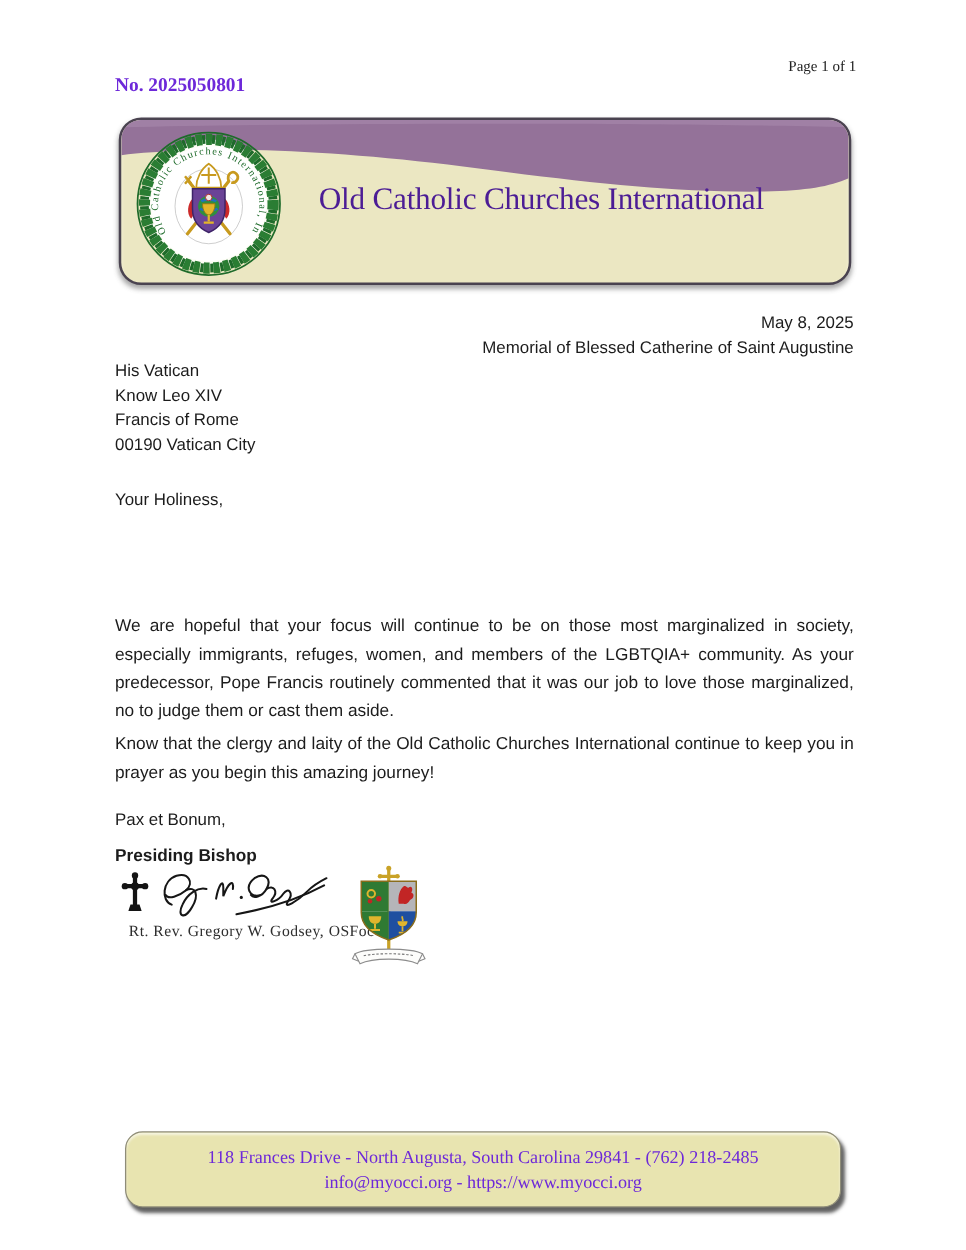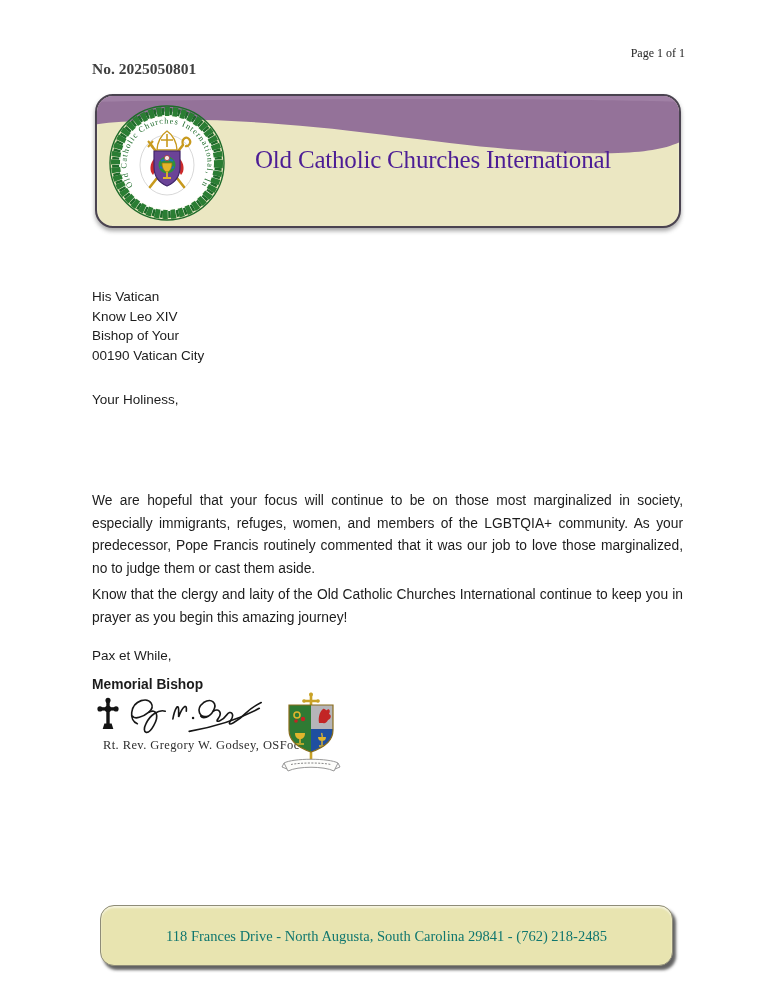"No. 2025050801" .ref-number { color: #404040 -> #6d28d9 }
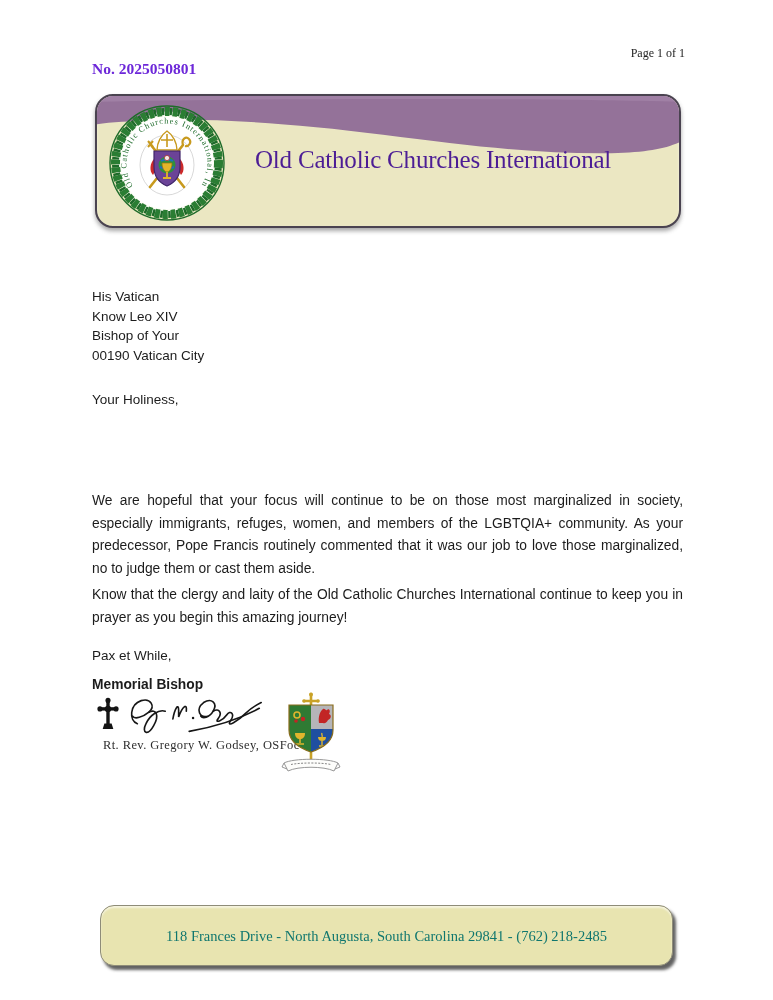"May 8, 2025" div { html: none -> <div>May 8, 2025</div> }
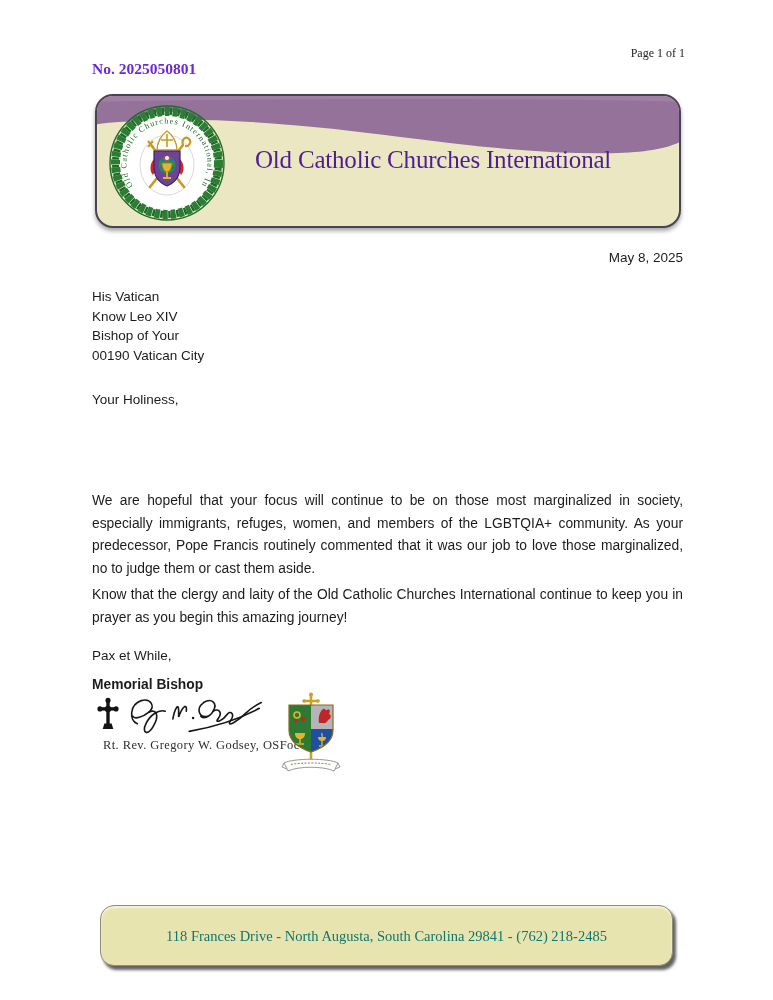"Memorial of Blessed Catherine of" div { html: none -> <div>Memorial of Blessed Catherine of Saint Augustine</div> }
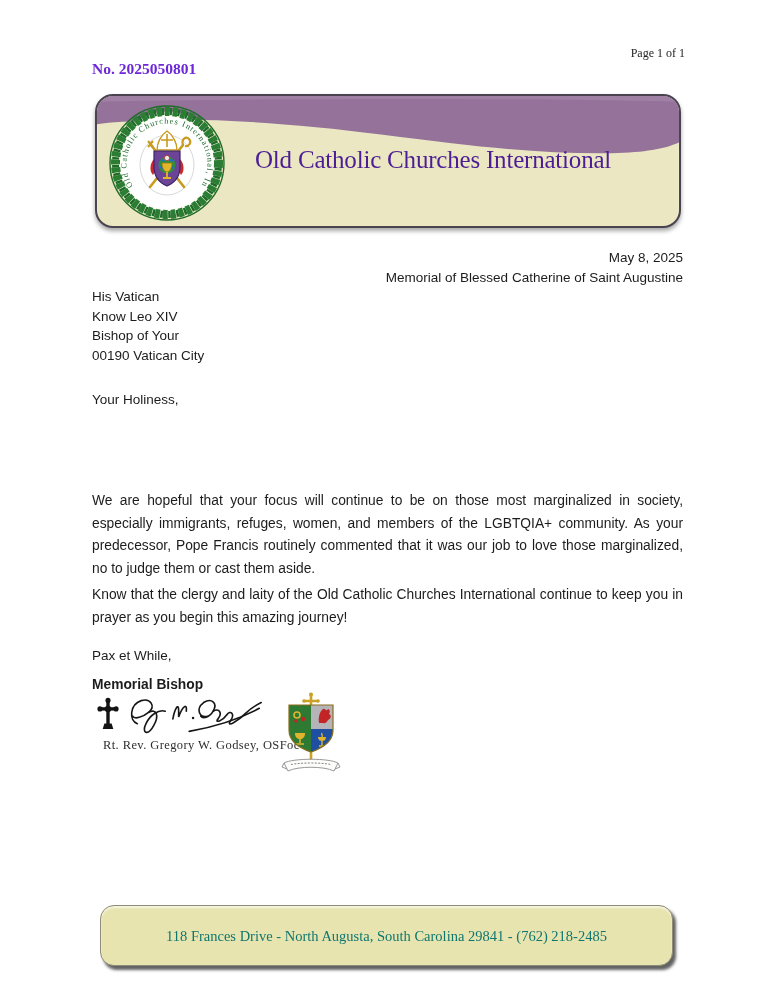"Bishop of Your" div { text: Bishop of Your -> Francis of Rome }
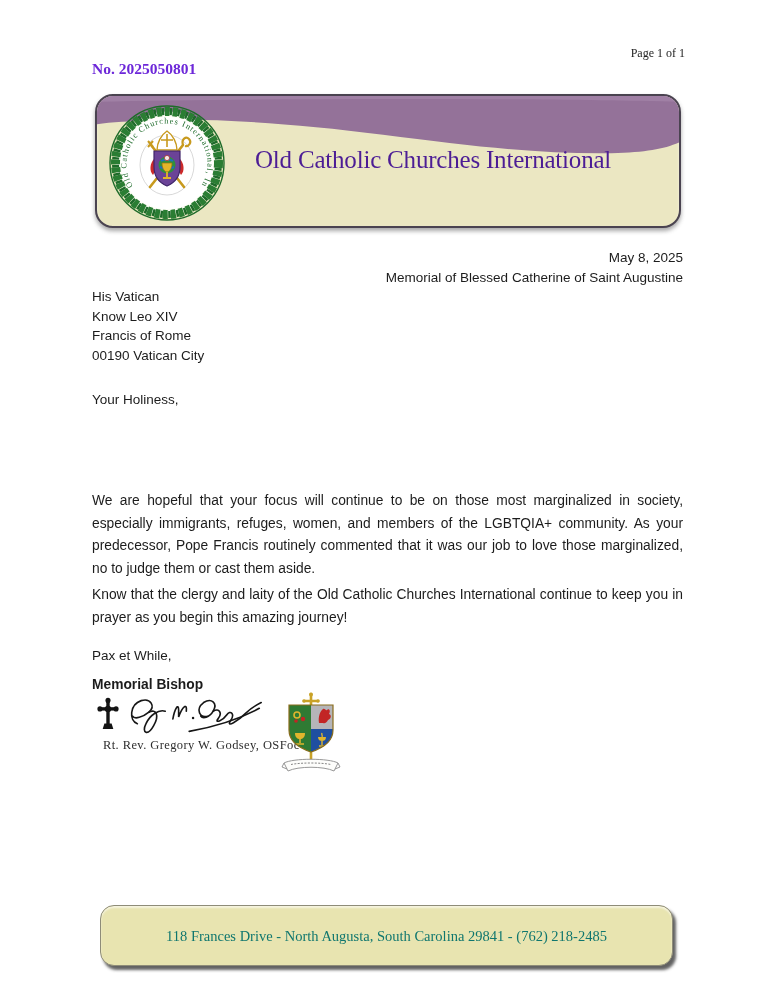"Pax et While," div.pax { text: While -> Bonum }
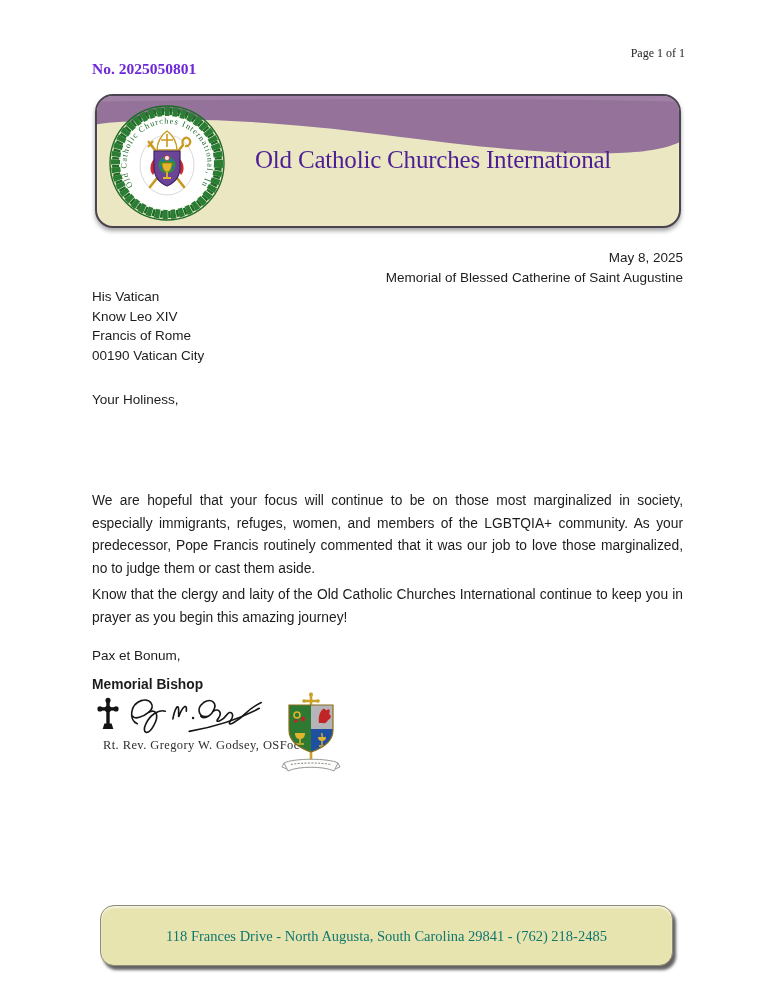"Memorial Bishop" div.presiding { text: Memorial -> Presiding }
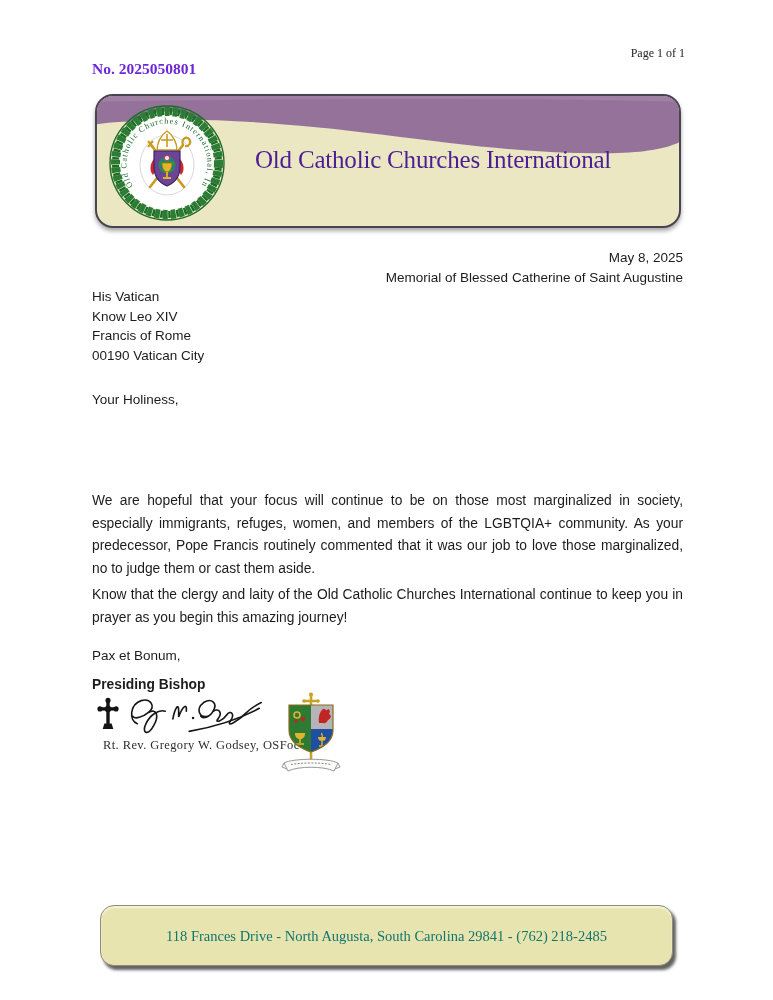"118 Frances Drive - North" .footer { color: #0f766e -> #6d28d9 }
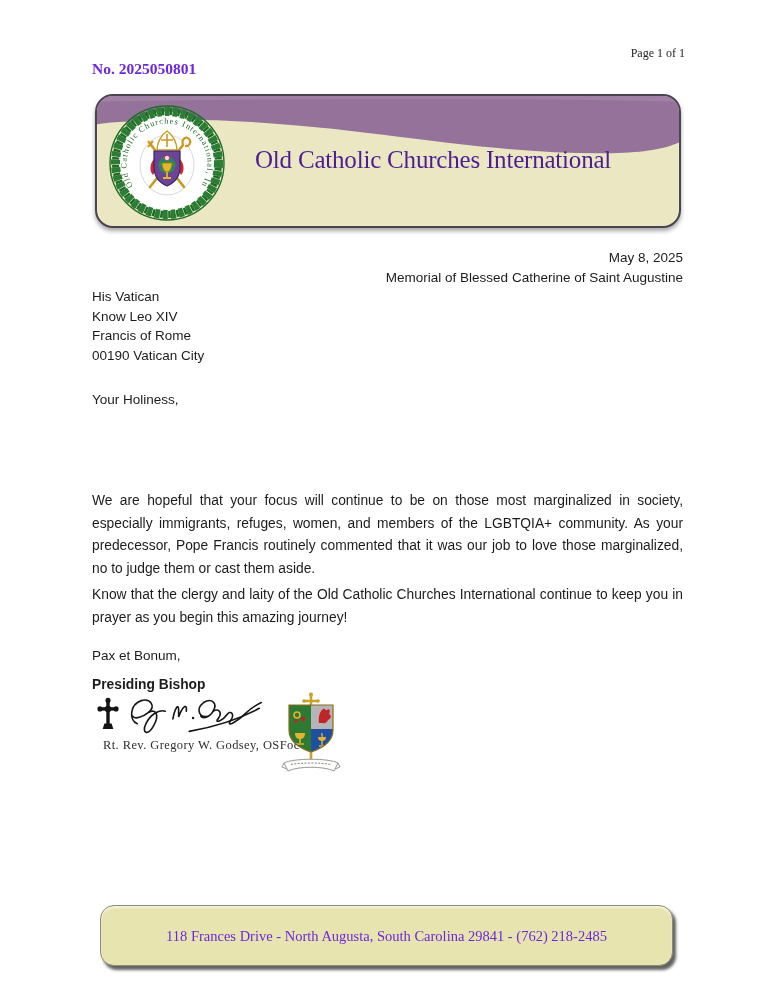"info@myocci.org - https://www.myocci.org" div { html: none -> <div>info@myocci.org - https://www.myocci.org</div> }
